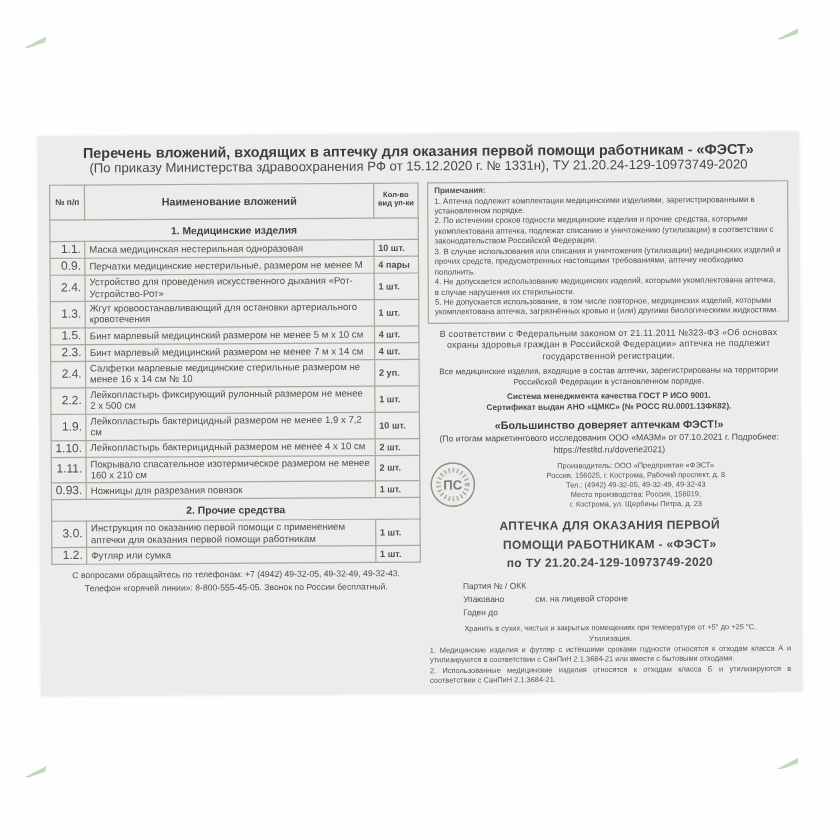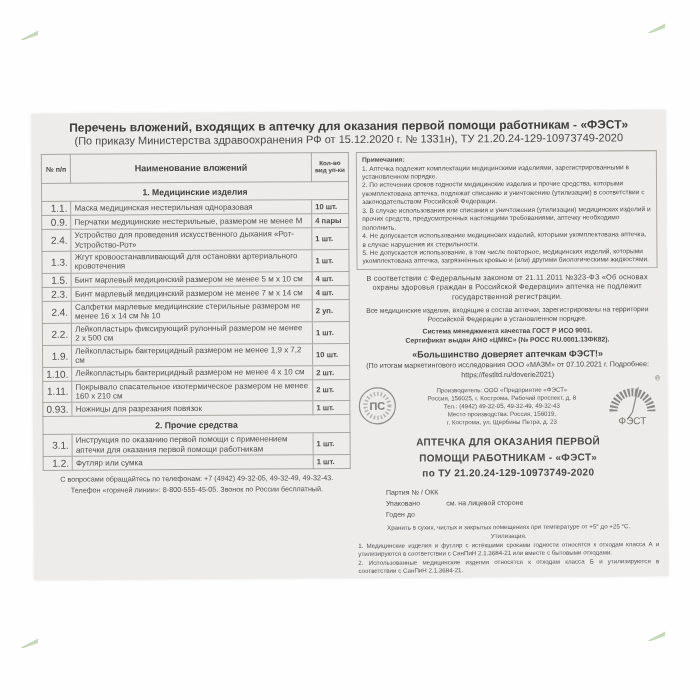"ФЭСТ" div.logo-wrap { html: <div> <span>®</span> <svg> <path></path> <line></line> <line></line> <text>ФЭСТ</text> </svg> </div> -> none }
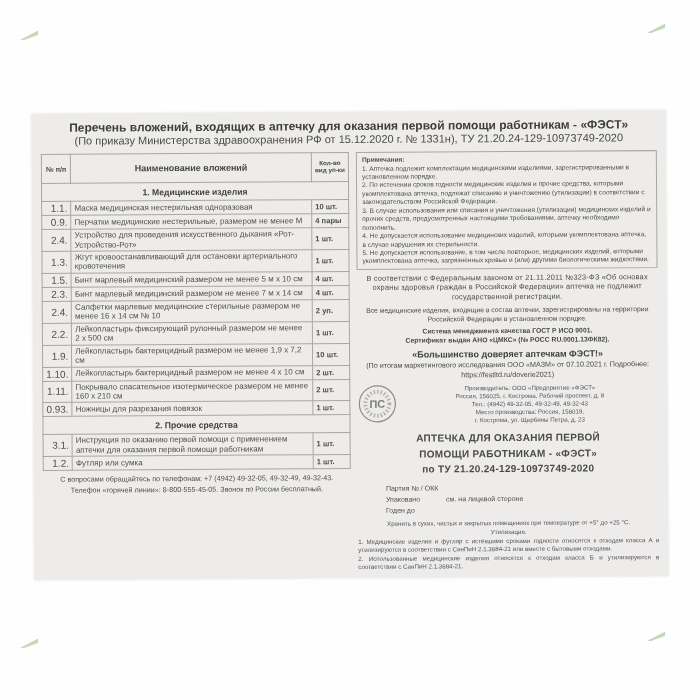"3.1." td.num { text: 3.1 -> 3.0 }
